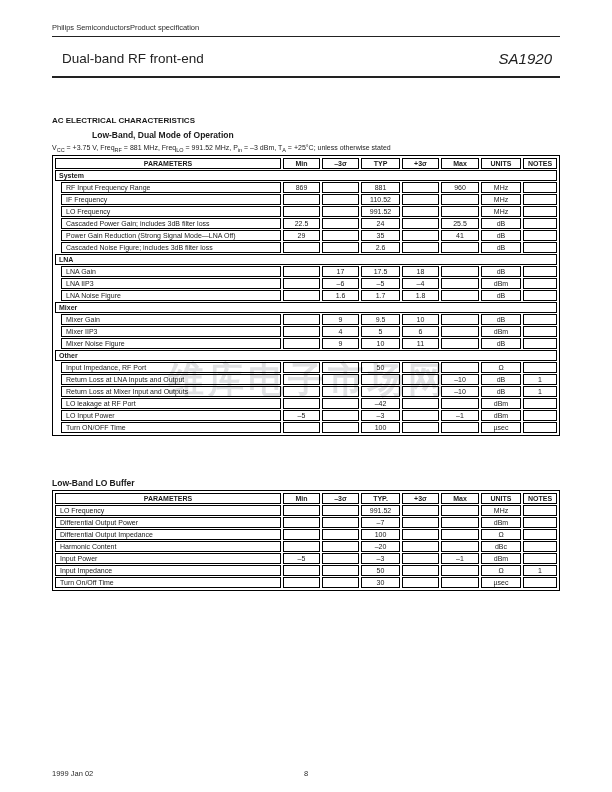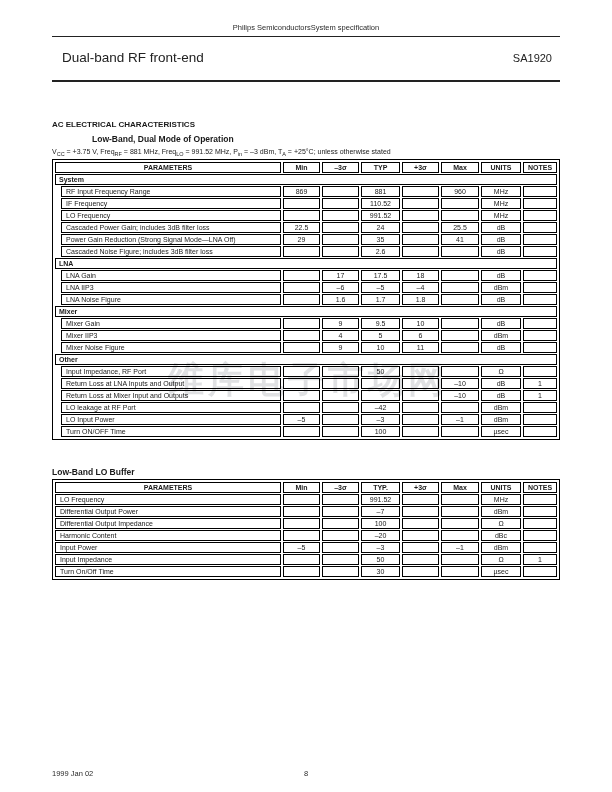"Philips Semiconductors" .tophead { justify-content: center -> flex-start }
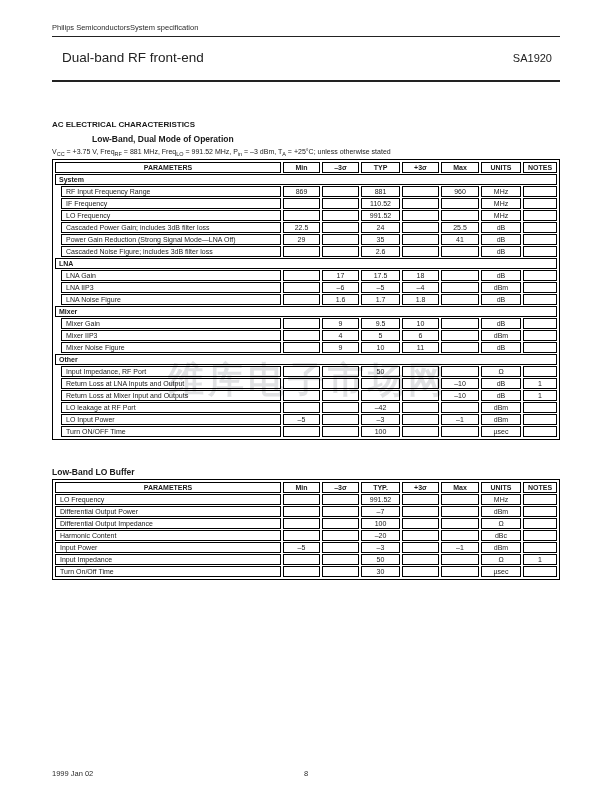"System specification" span { text: System -> Product }
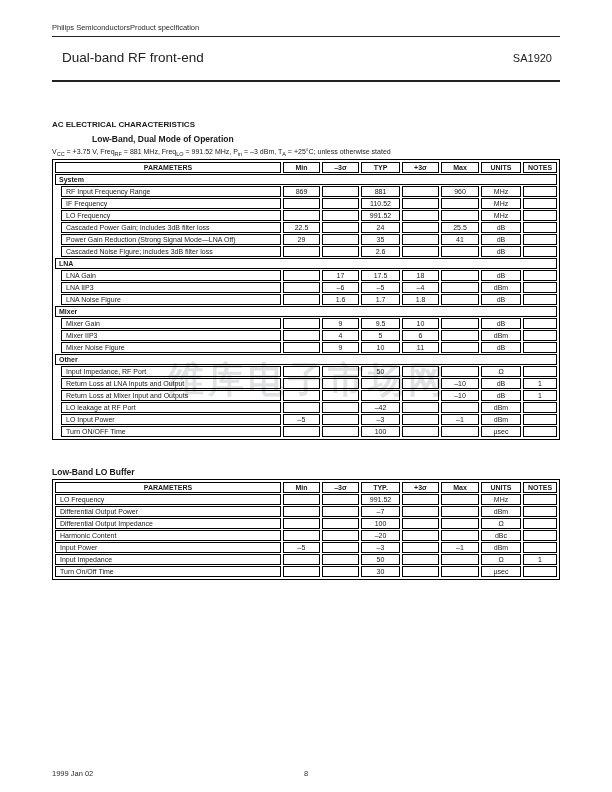"Dual-band RF front-end" .titlerow { padding: 13px 8px 15px 10px -> 13px 8px 9px 10px }
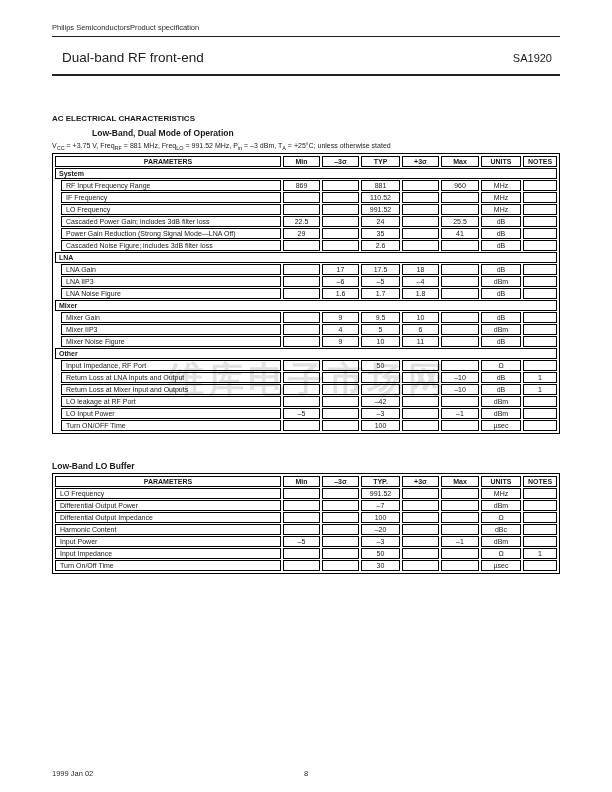"SA1920" .part-no { font-size: 11px -> 15px; font-style: none -> italic }
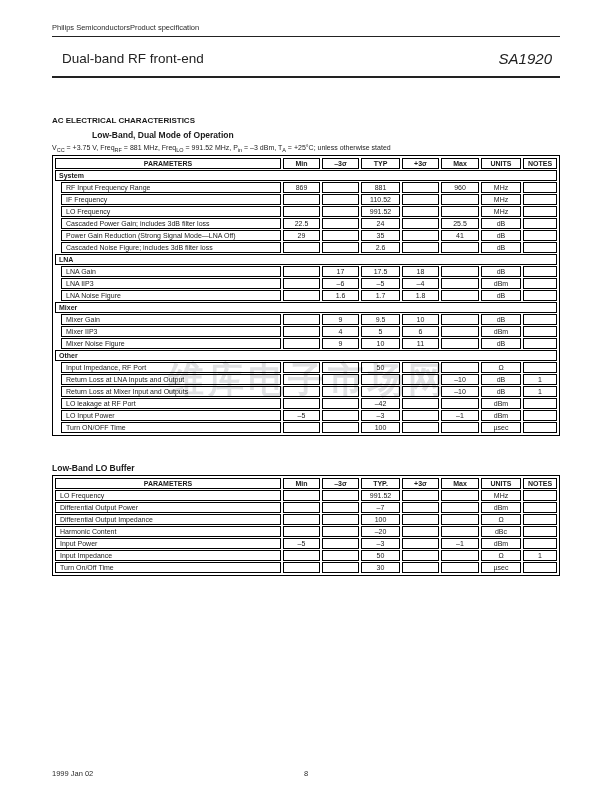"Low-Band LO Buffer" .h-lobuf { margin-top: 27px -> 42px }
